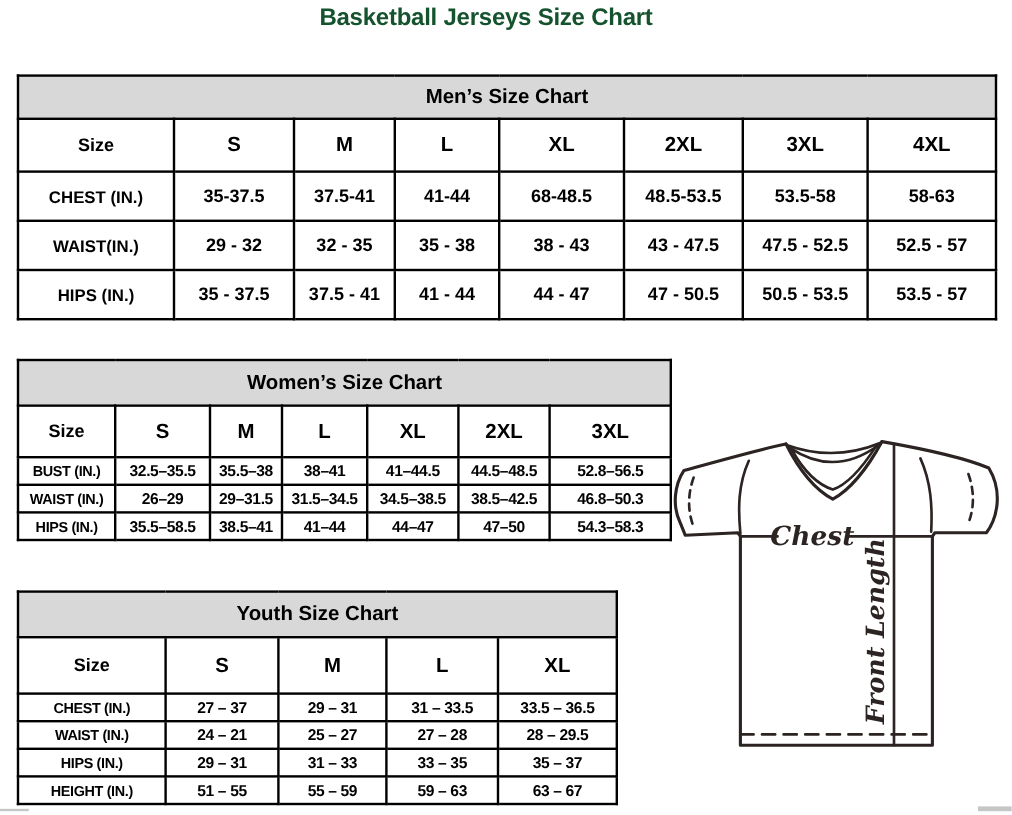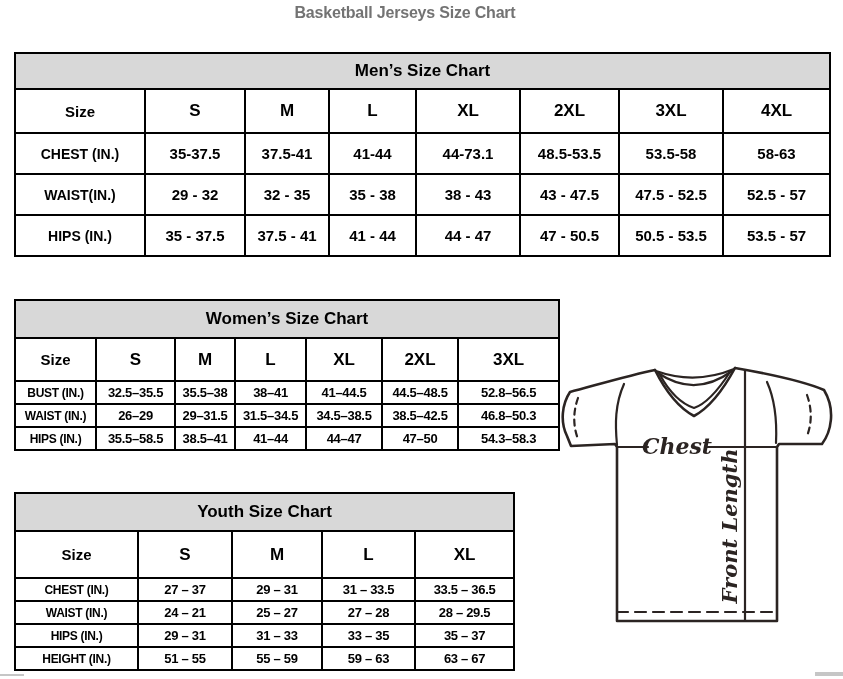"Basketball Jerseys Size Chart" .title { color: #737373 -> #14532d; font-size: 16px -> 20px }
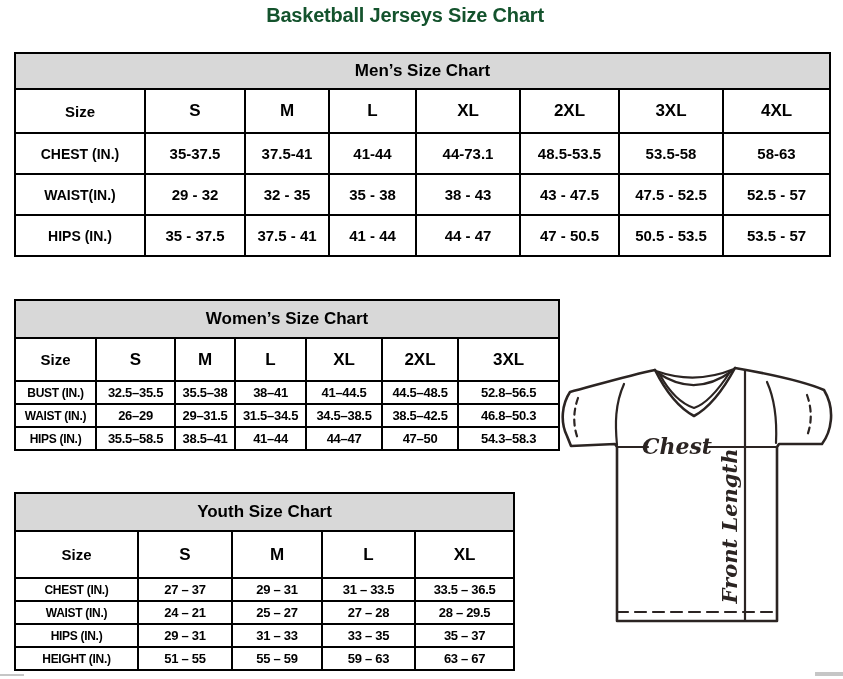"Men’s Size Chart" .men { top: 52px -> 62px }
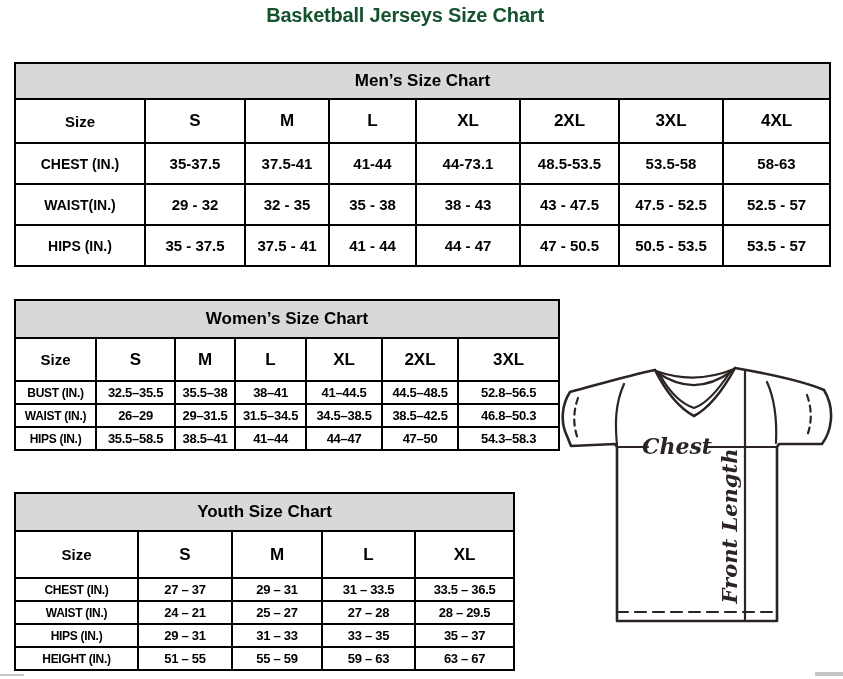"44-73.1" td { text: 44-73.1 -> 68-48.5 }
